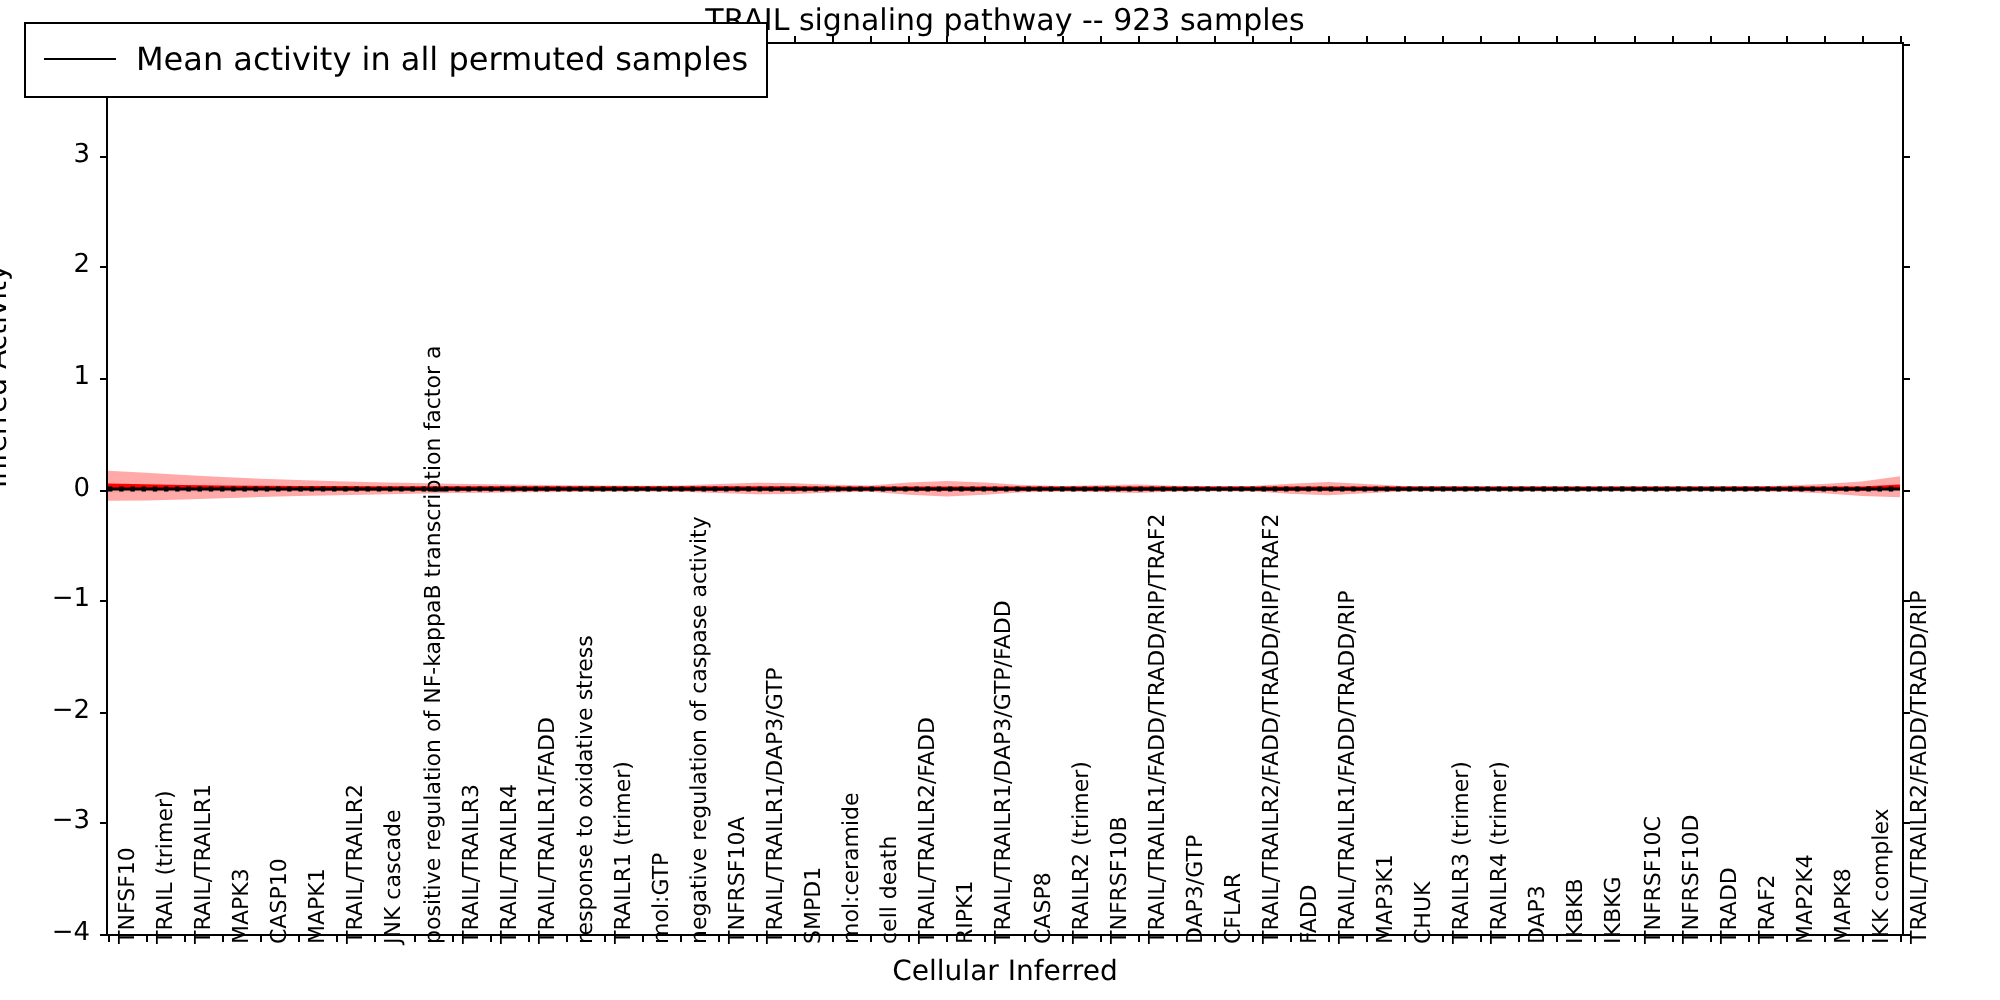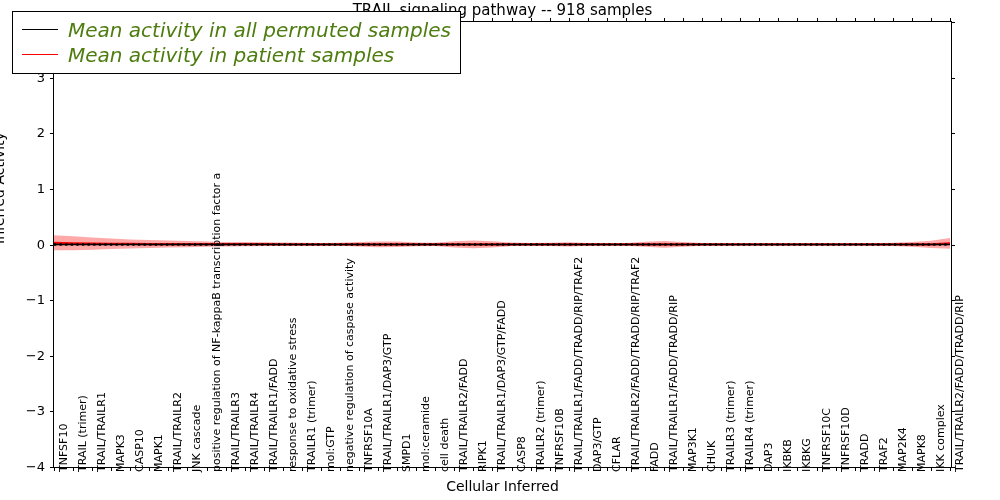"TRAIL signaling pathway -- 918" div { text: 918 -> 923 }
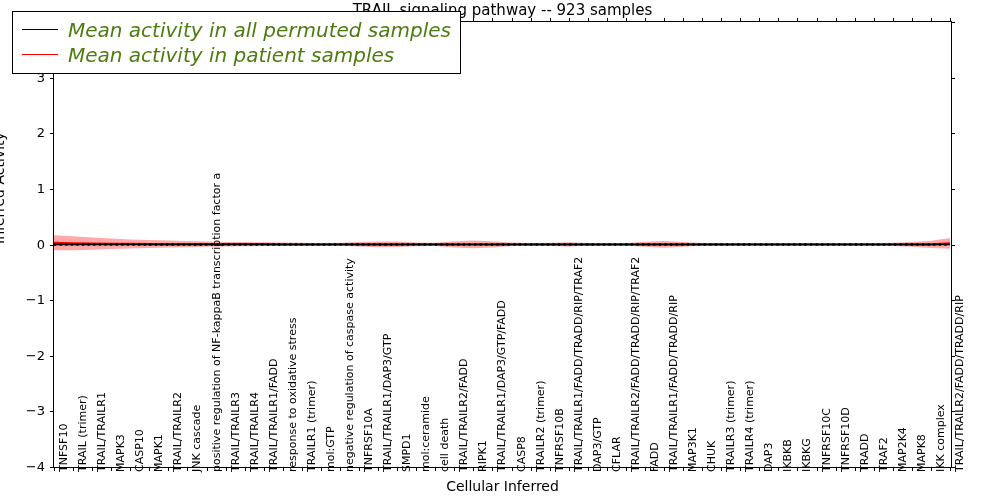"Mean activity in all permuted" .legend-text { color: #4d7c0f -> #000000; font-size: 20px -> 16px; font-style: italic -> none }
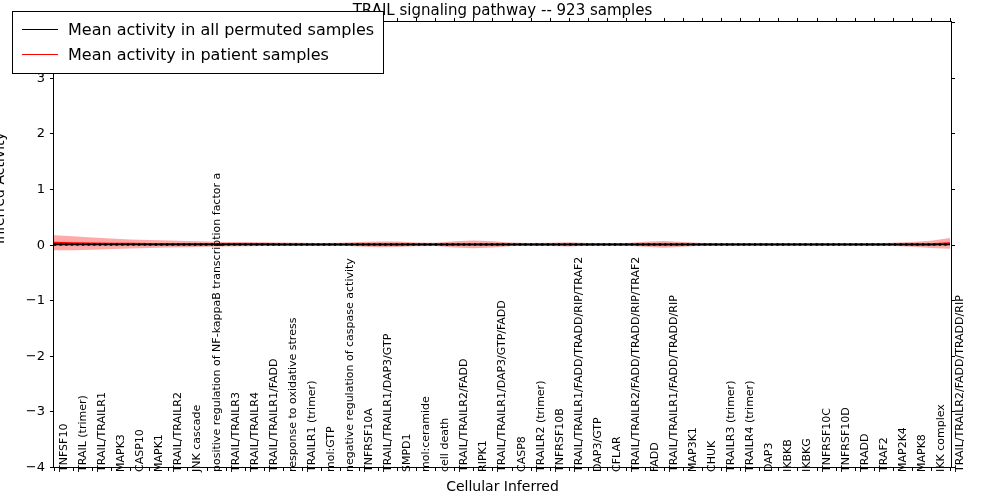"Mean activity in patient samples" div.legend-row { html: <div> <span></span> <span>Mean activity in patient samples</span> </div> -> none }
